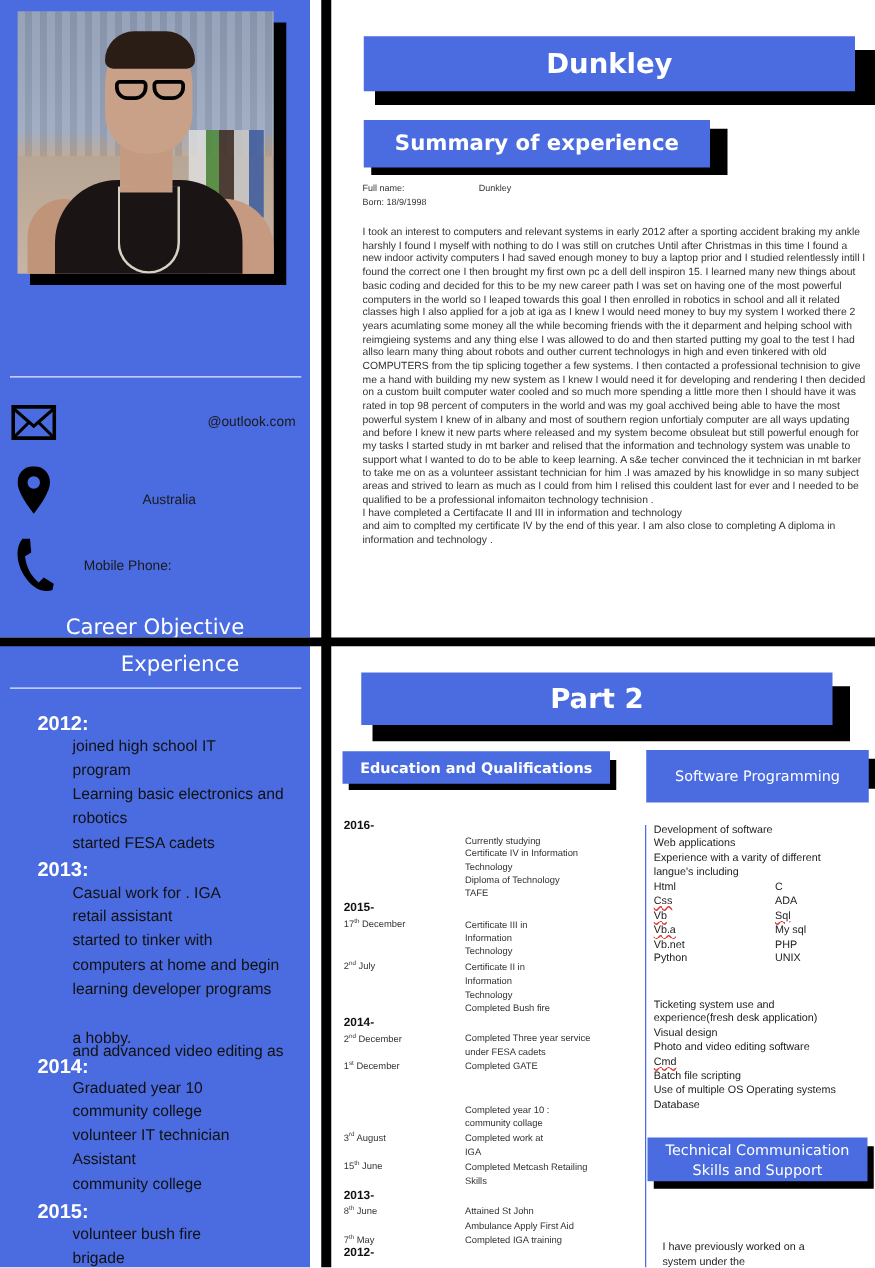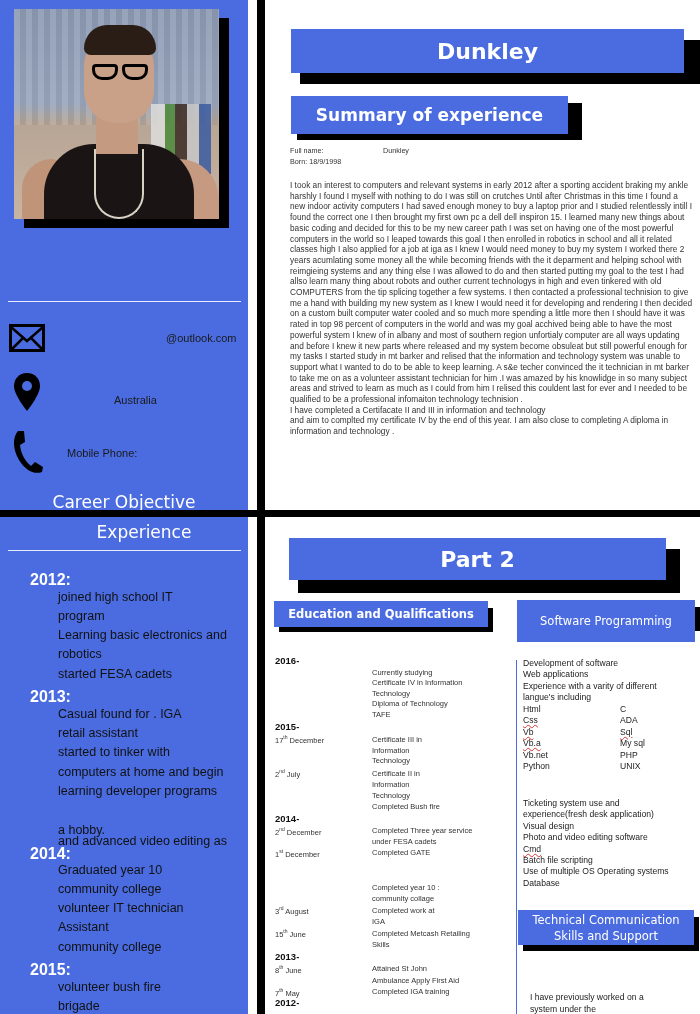"Casual found for . IGA" div.exp-line { text: found -> work }
